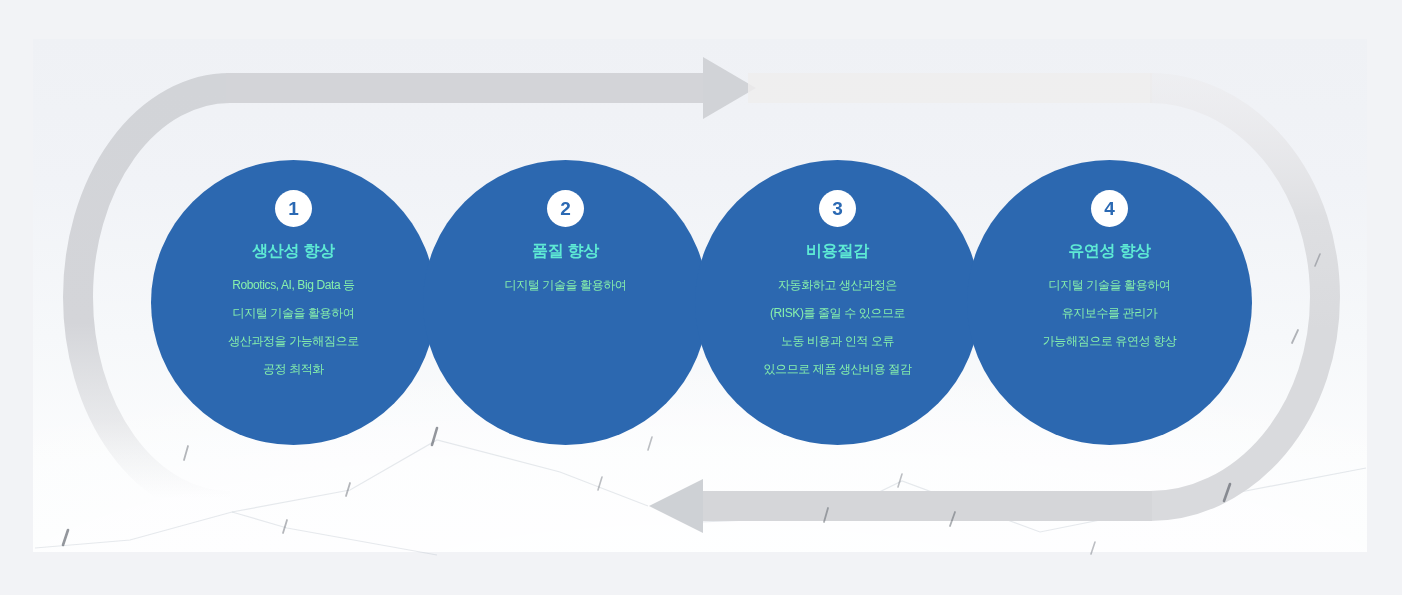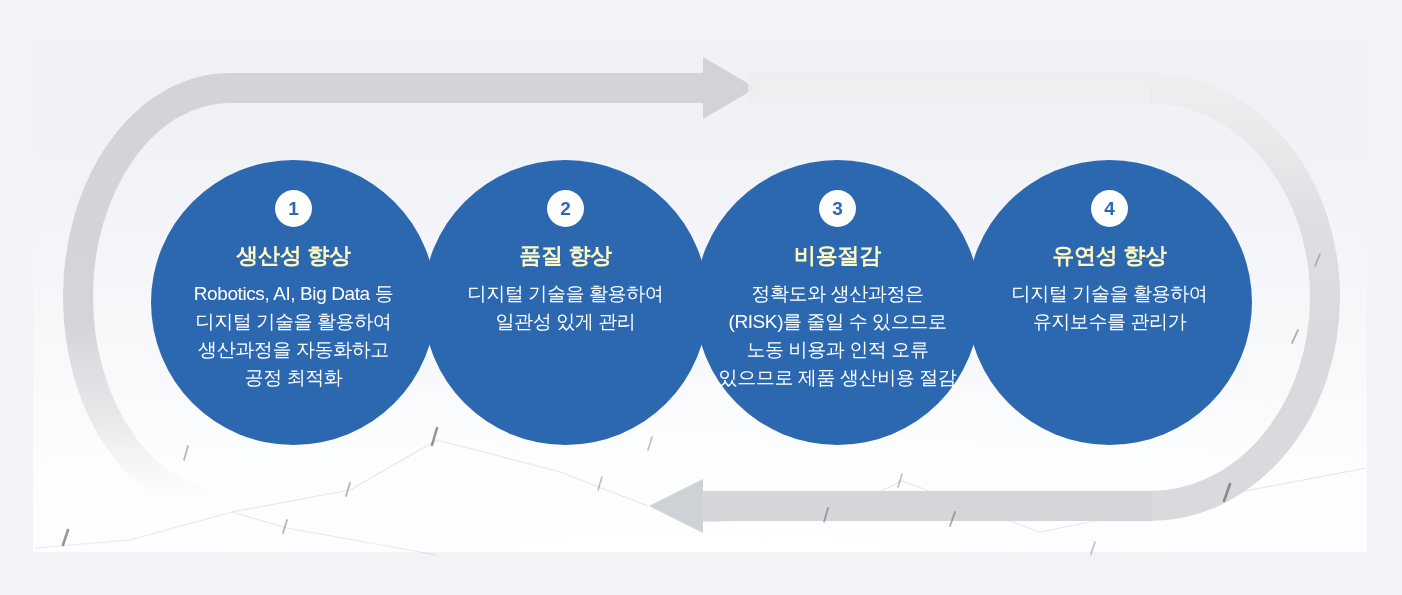"생산성 향상" .step-title { color: #fef9c3 -> #5eead4; font-size: 22px -> 16px }
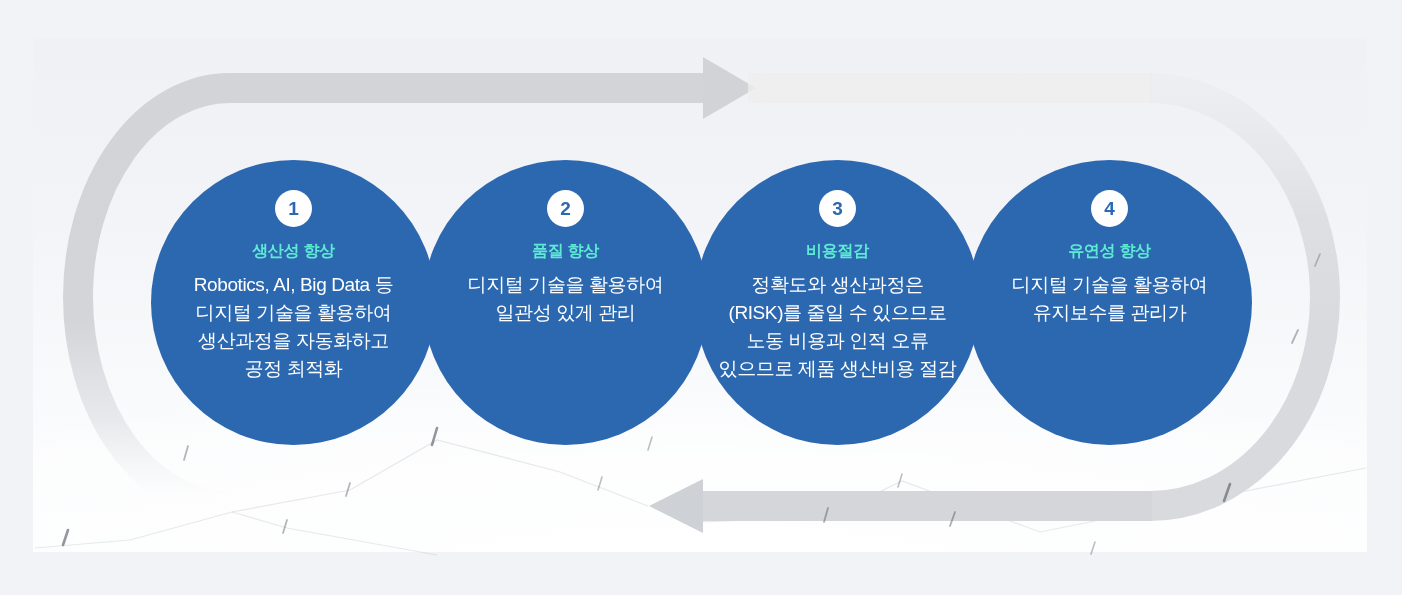"Robotics, AI, Big Data 등" .step-desc { color: #ffffff -> #86efac; font-size: 19px -> 12px }
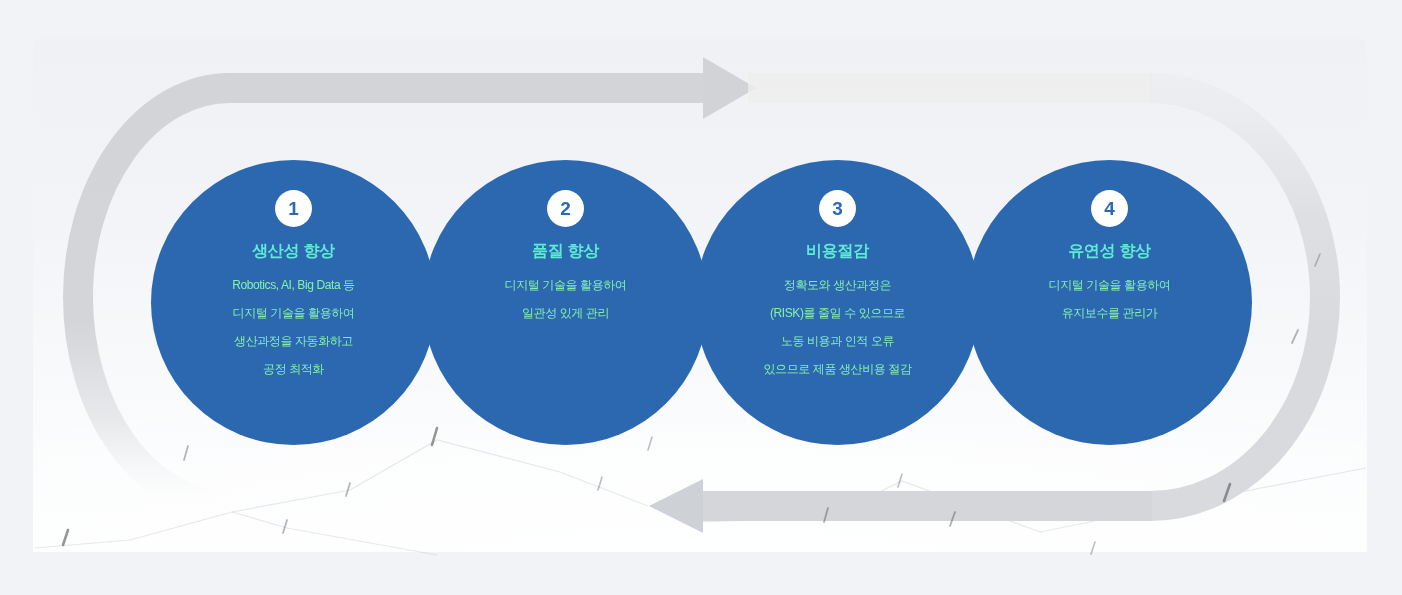"정확도와 생산과정은" span { text: 정확도와 -> 자동화하고 }
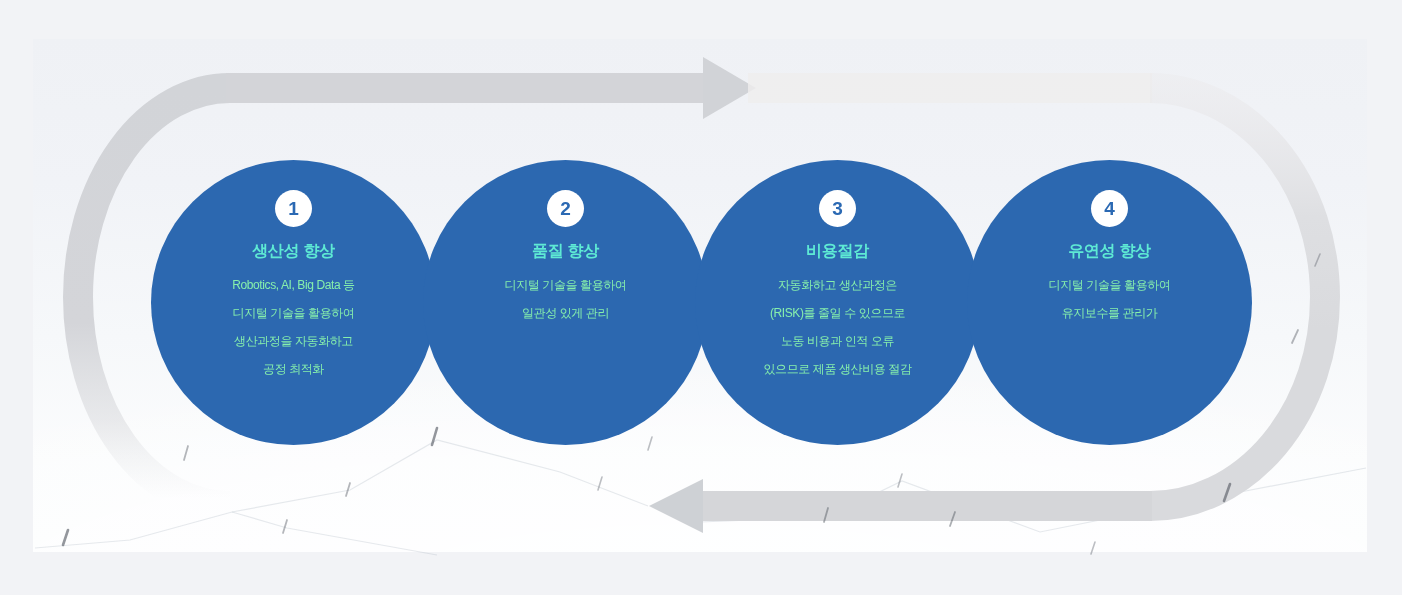"일관성 있게 관리" span { html: <span>일관성 있게 관리</span> -> none }
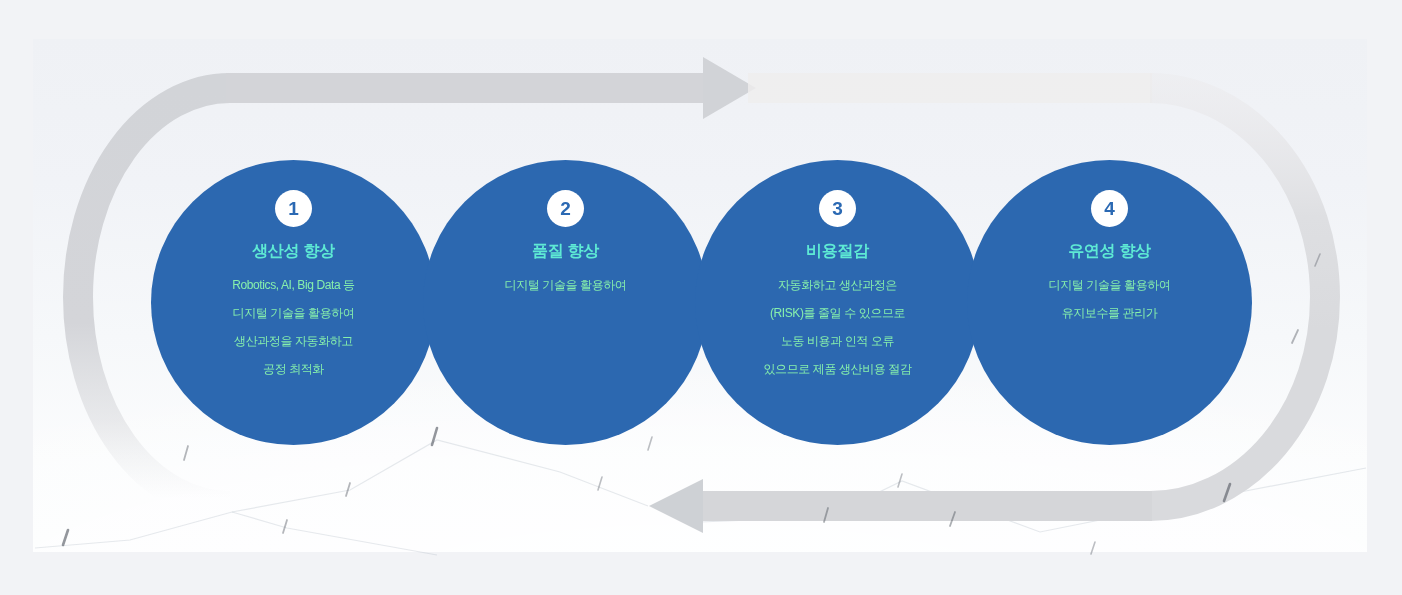"생산과정을 자동화하고" span { text: 자동화하고 -> 가능해짐으로 }
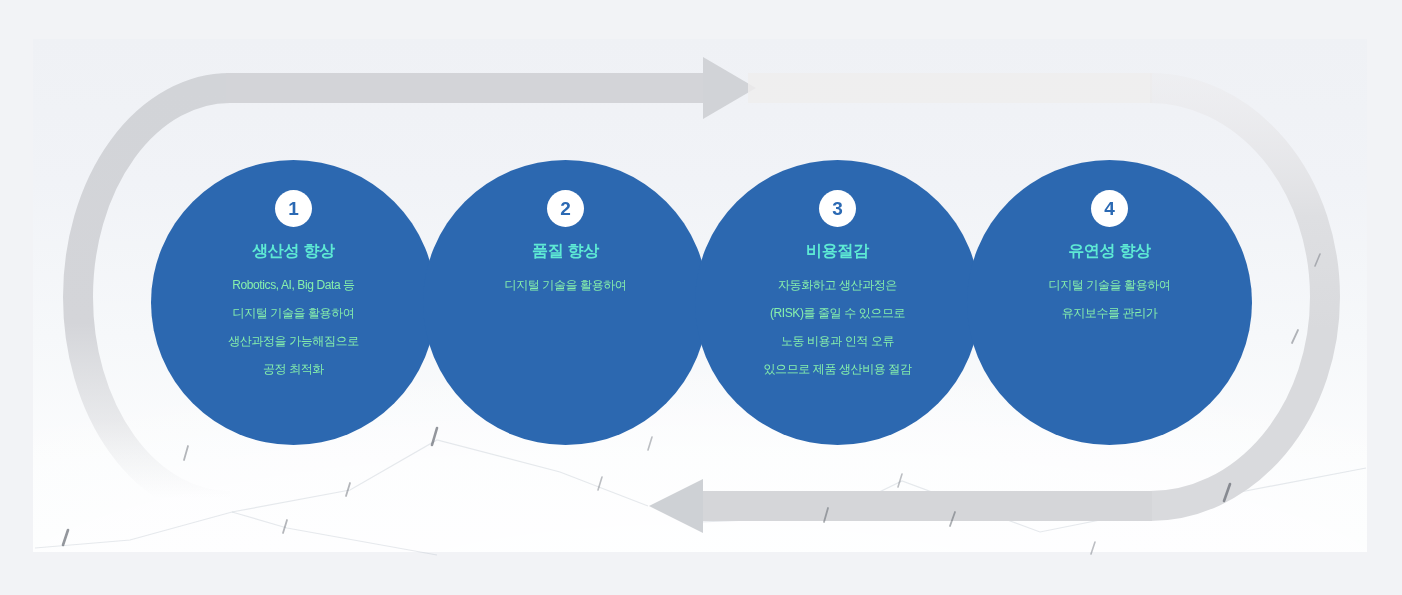"가능해짐으로 유연성 향상" span { html: none -> <span>가능해짐으로 유연성 향상</span> }
